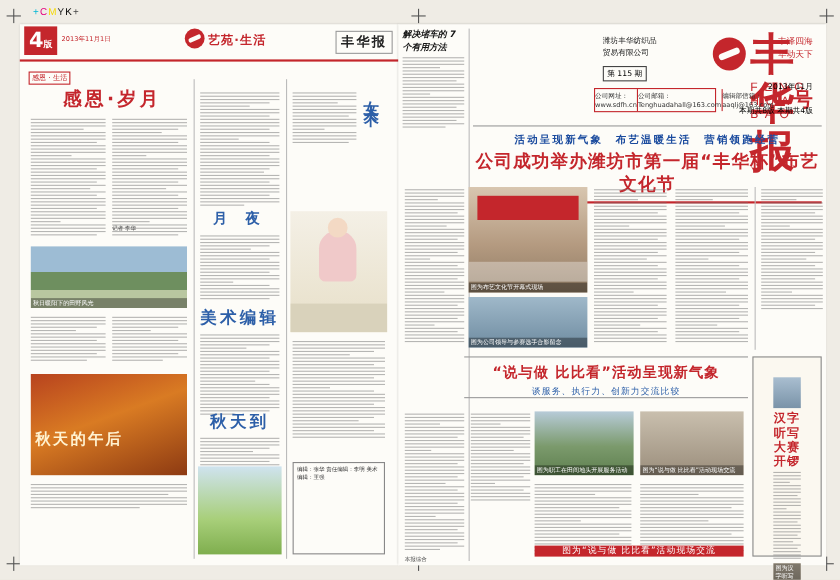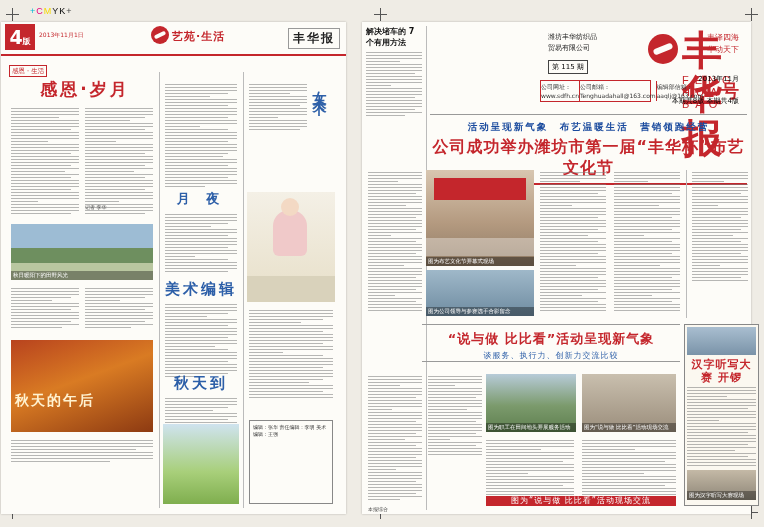"4版" .sheet-left { left: 1px -> 18px }
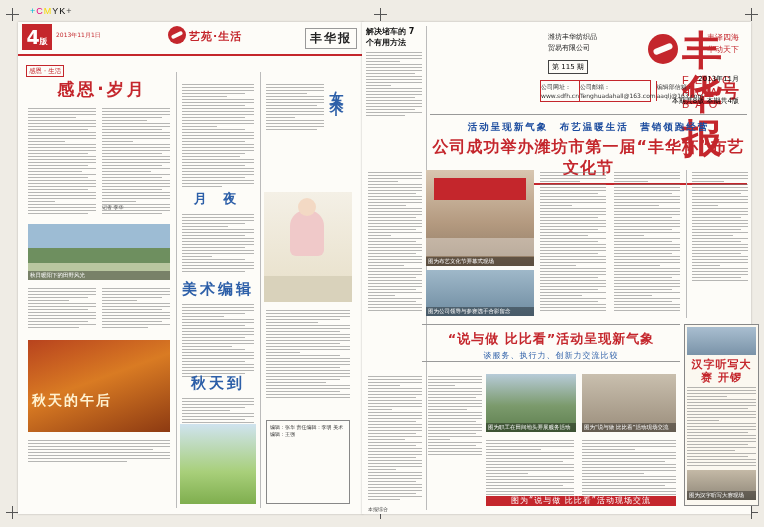"解决堵车的 7 个有用方法" div { font-style: none -> italic }
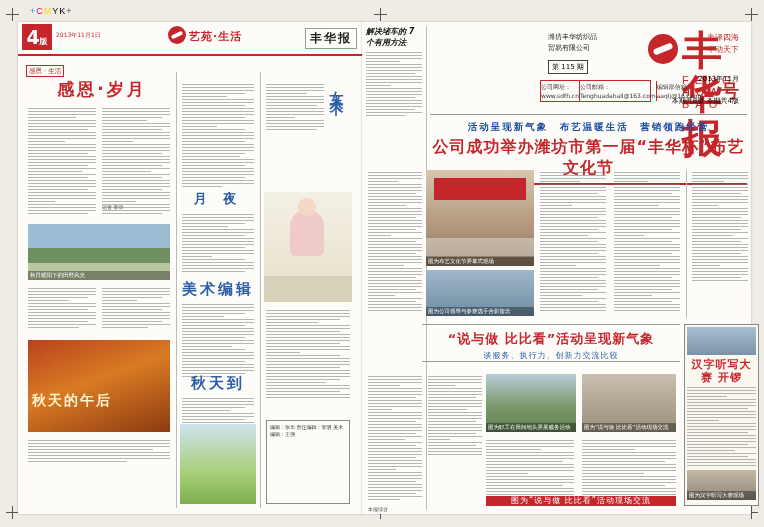"汉字听写大赛 开锣" div.boxed { padding: 2px -> 18px; width: 75px -> 63px }
